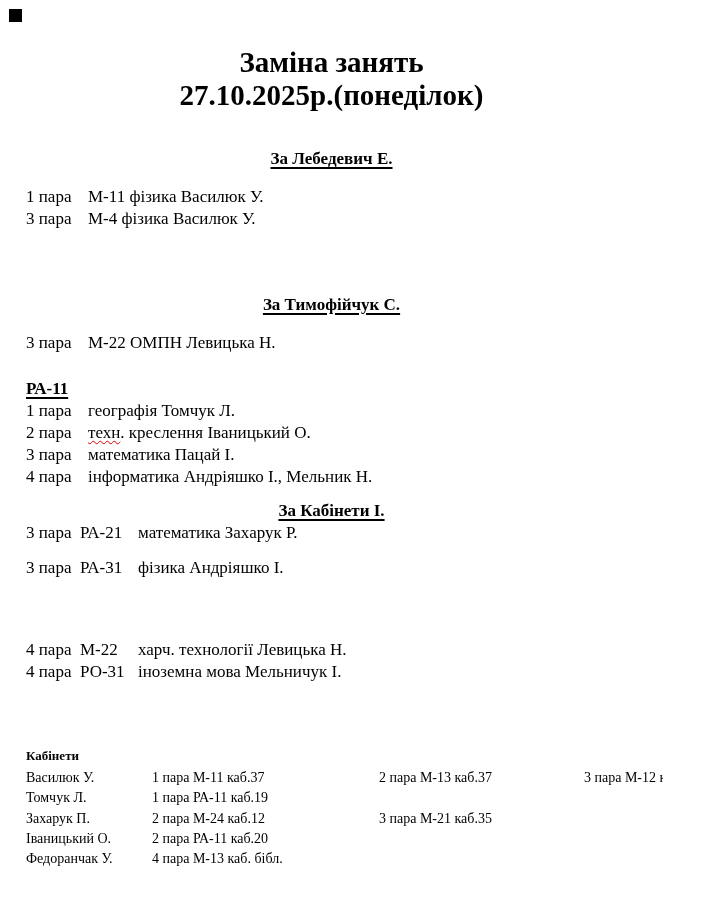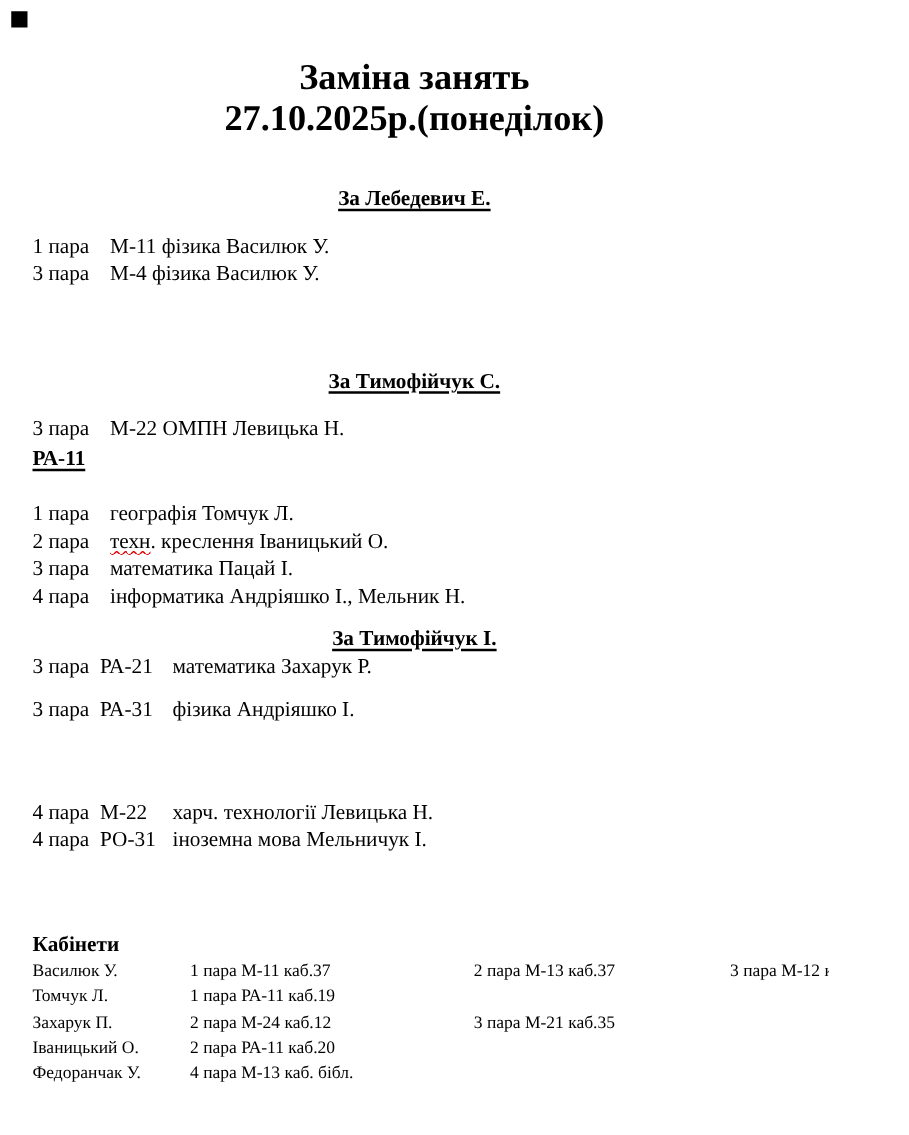"РА-11" div.left-heading { top: 356px -> 378px }
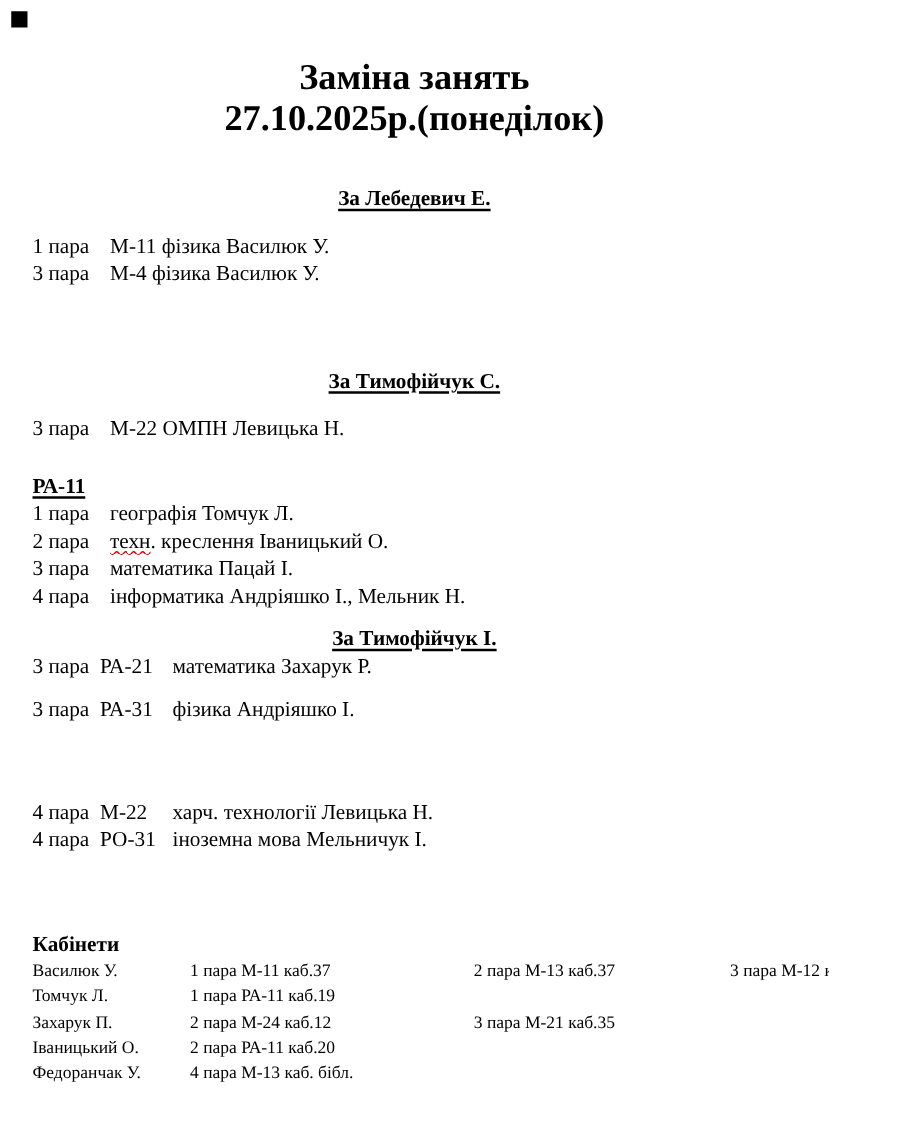"За Тимофійчук І." span.hd { text: Тимофійчук -> Кабінети }
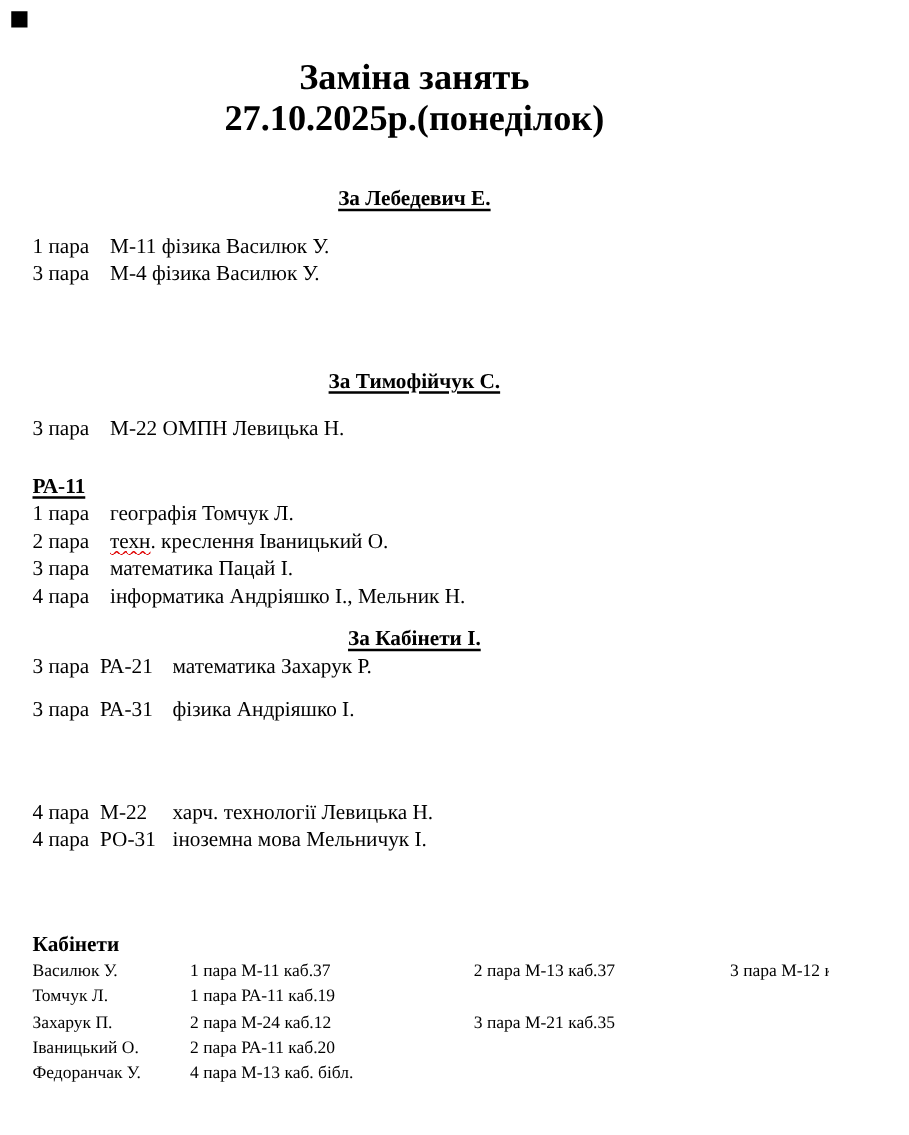"Кабінети" .kab-heading { font-size: 17px -> 13px }
